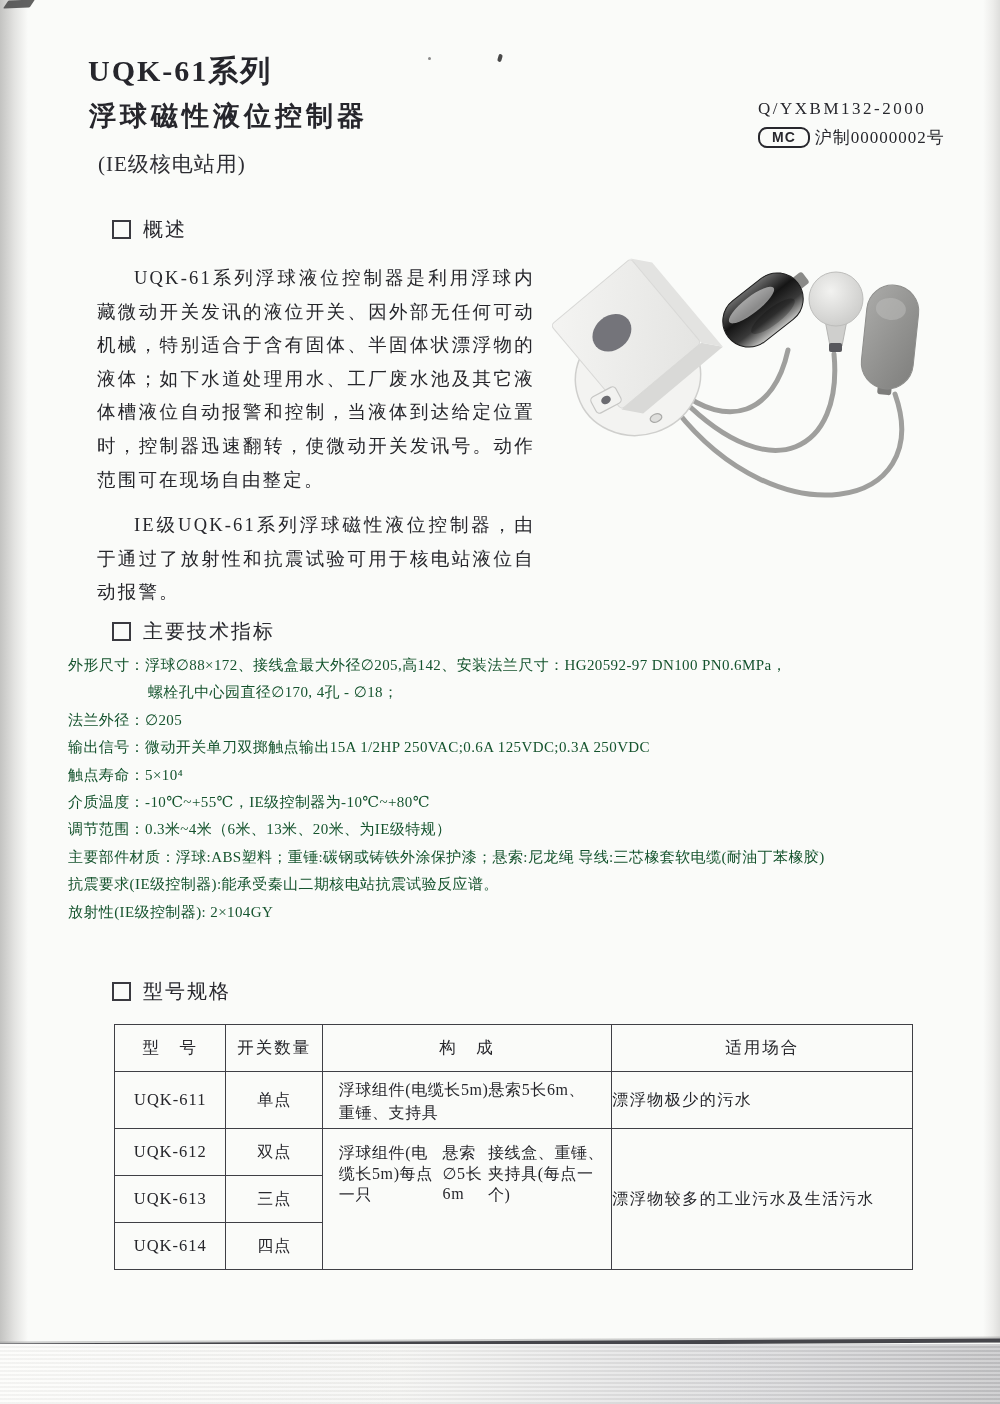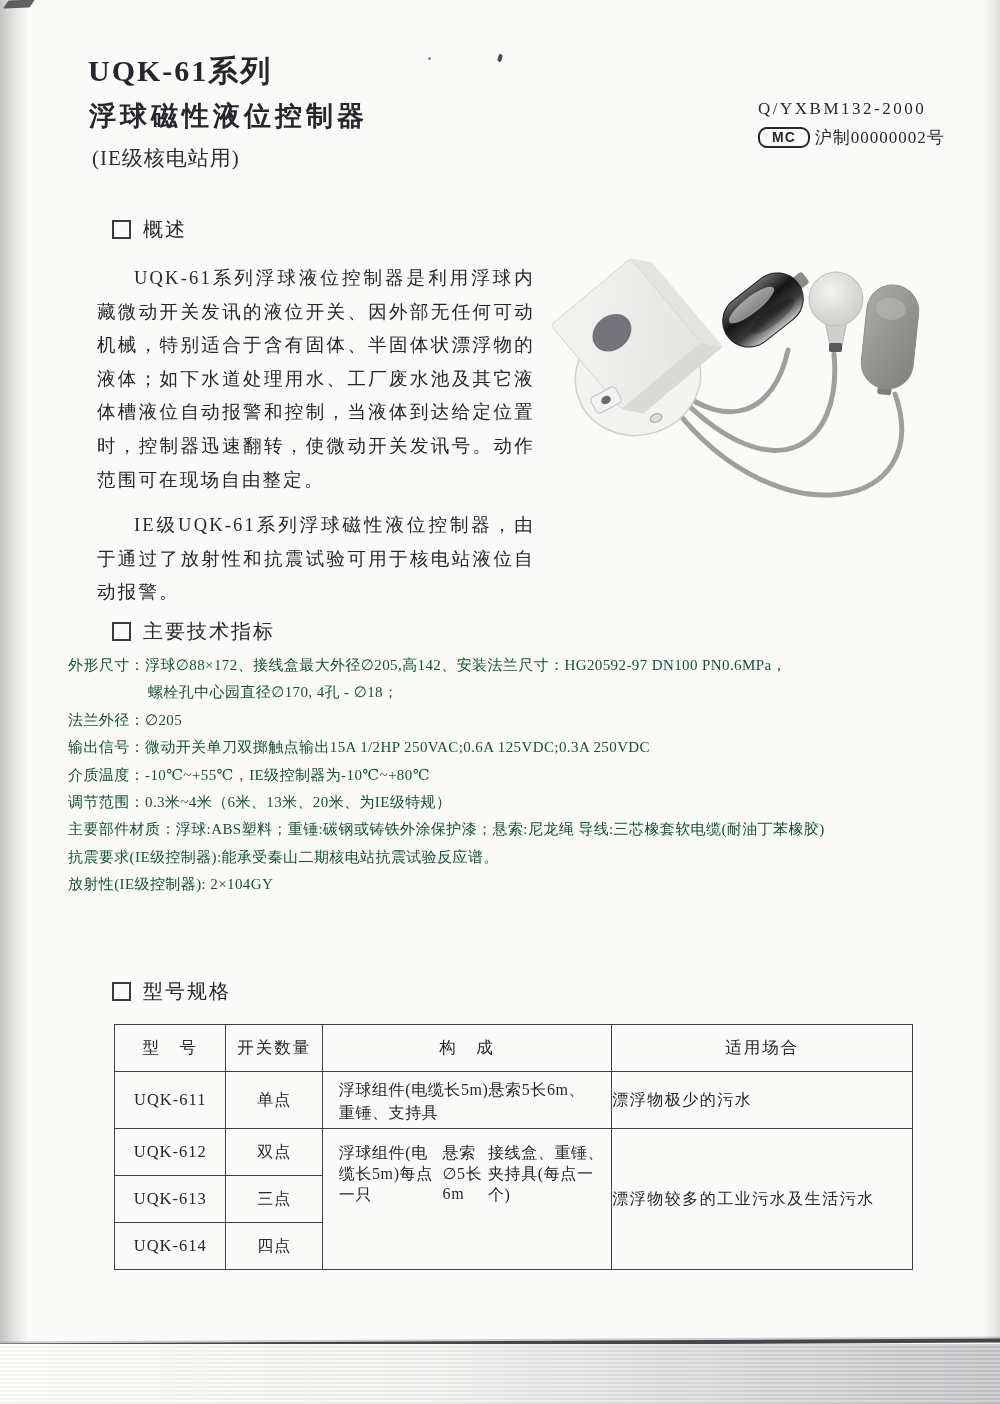"(IE级核电站用)" .title-block h3 { margin: 4px -> 10px }
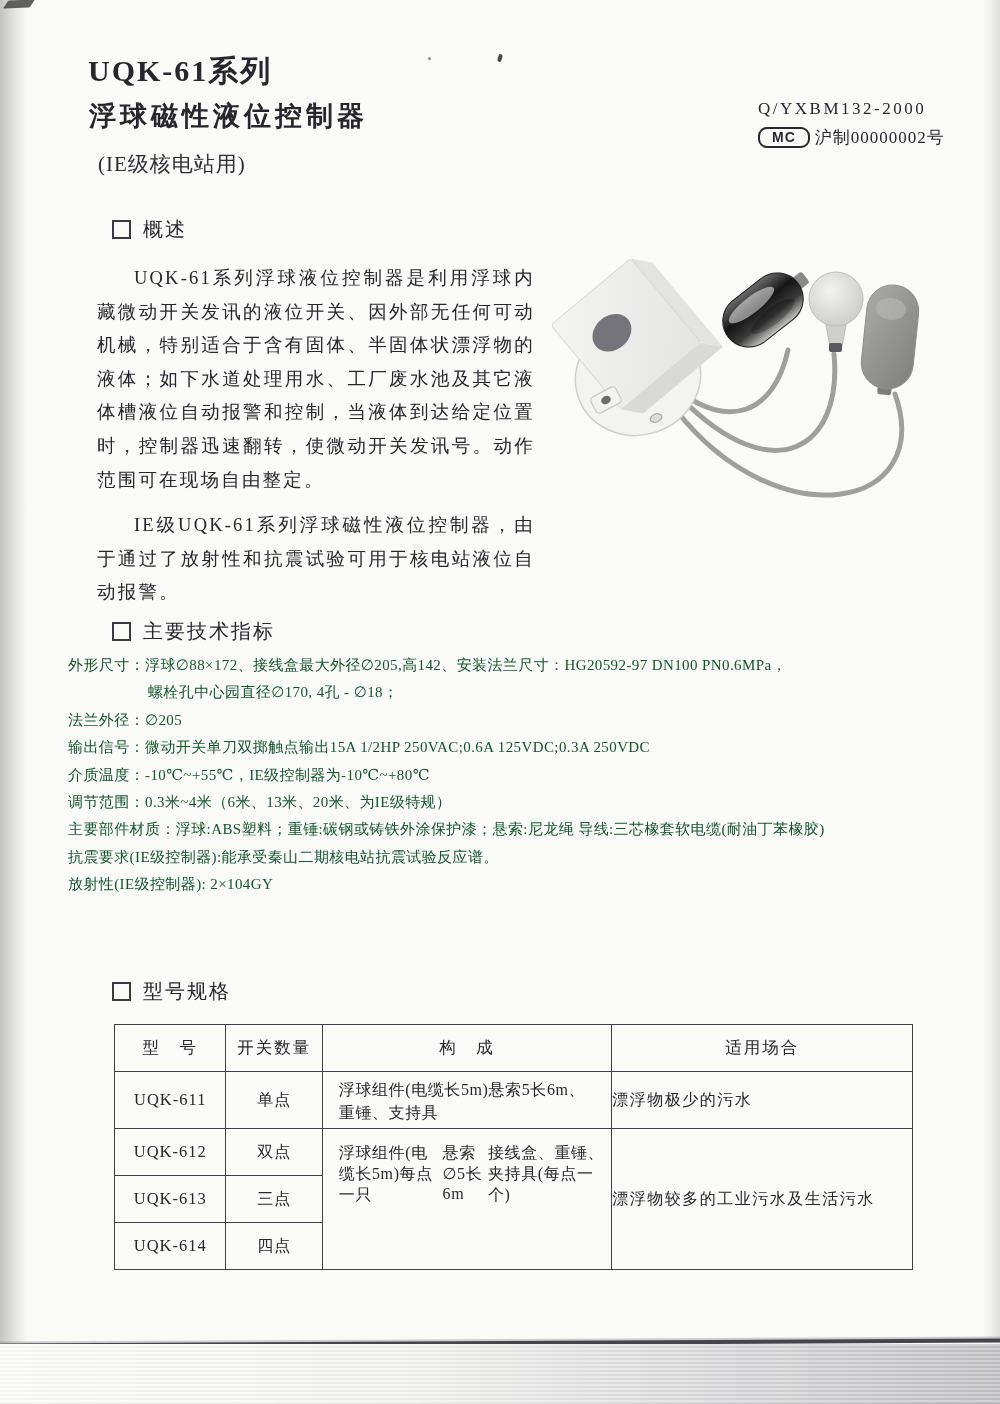"触点寿命：5×10⁴" div { html: none -> <div>触点寿命：5×10⁴</div> }
